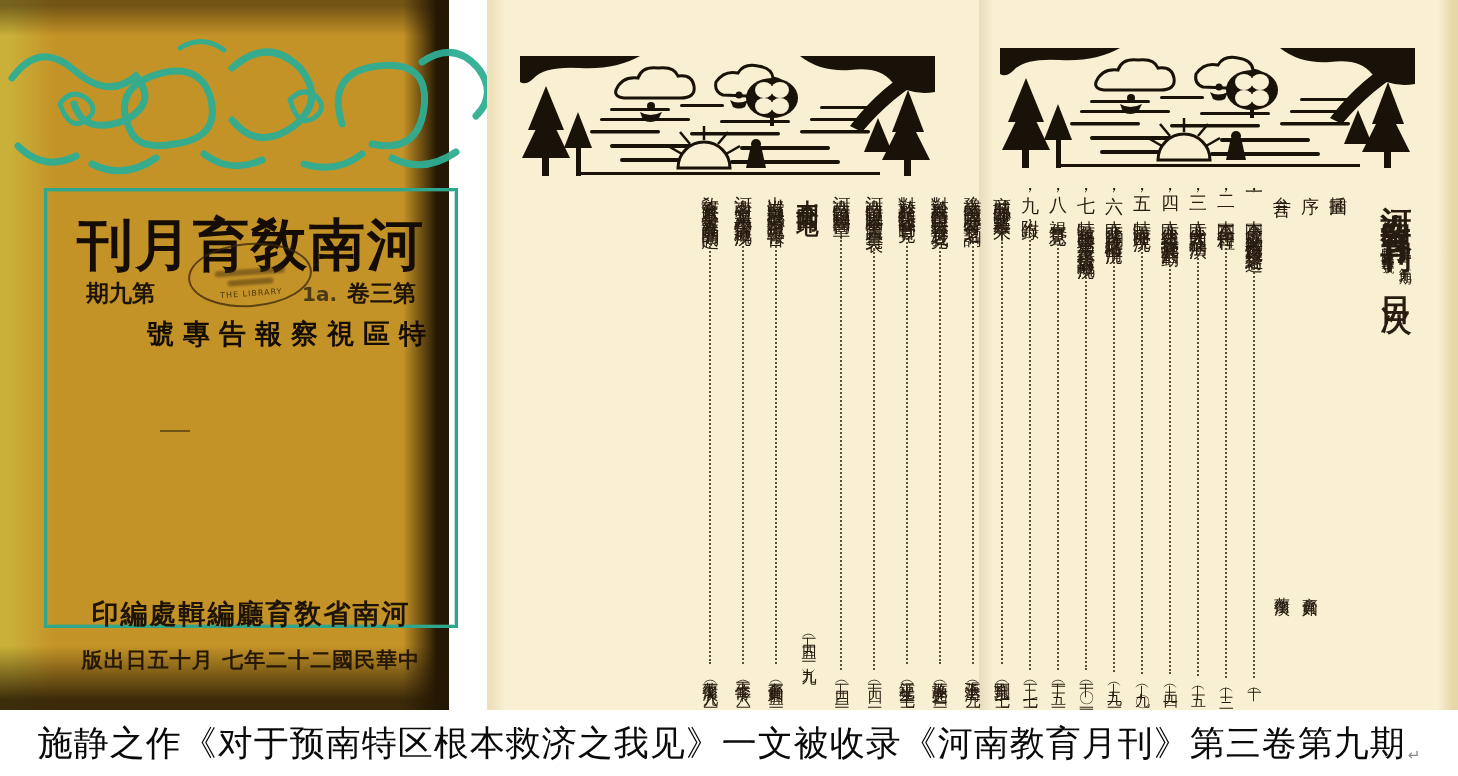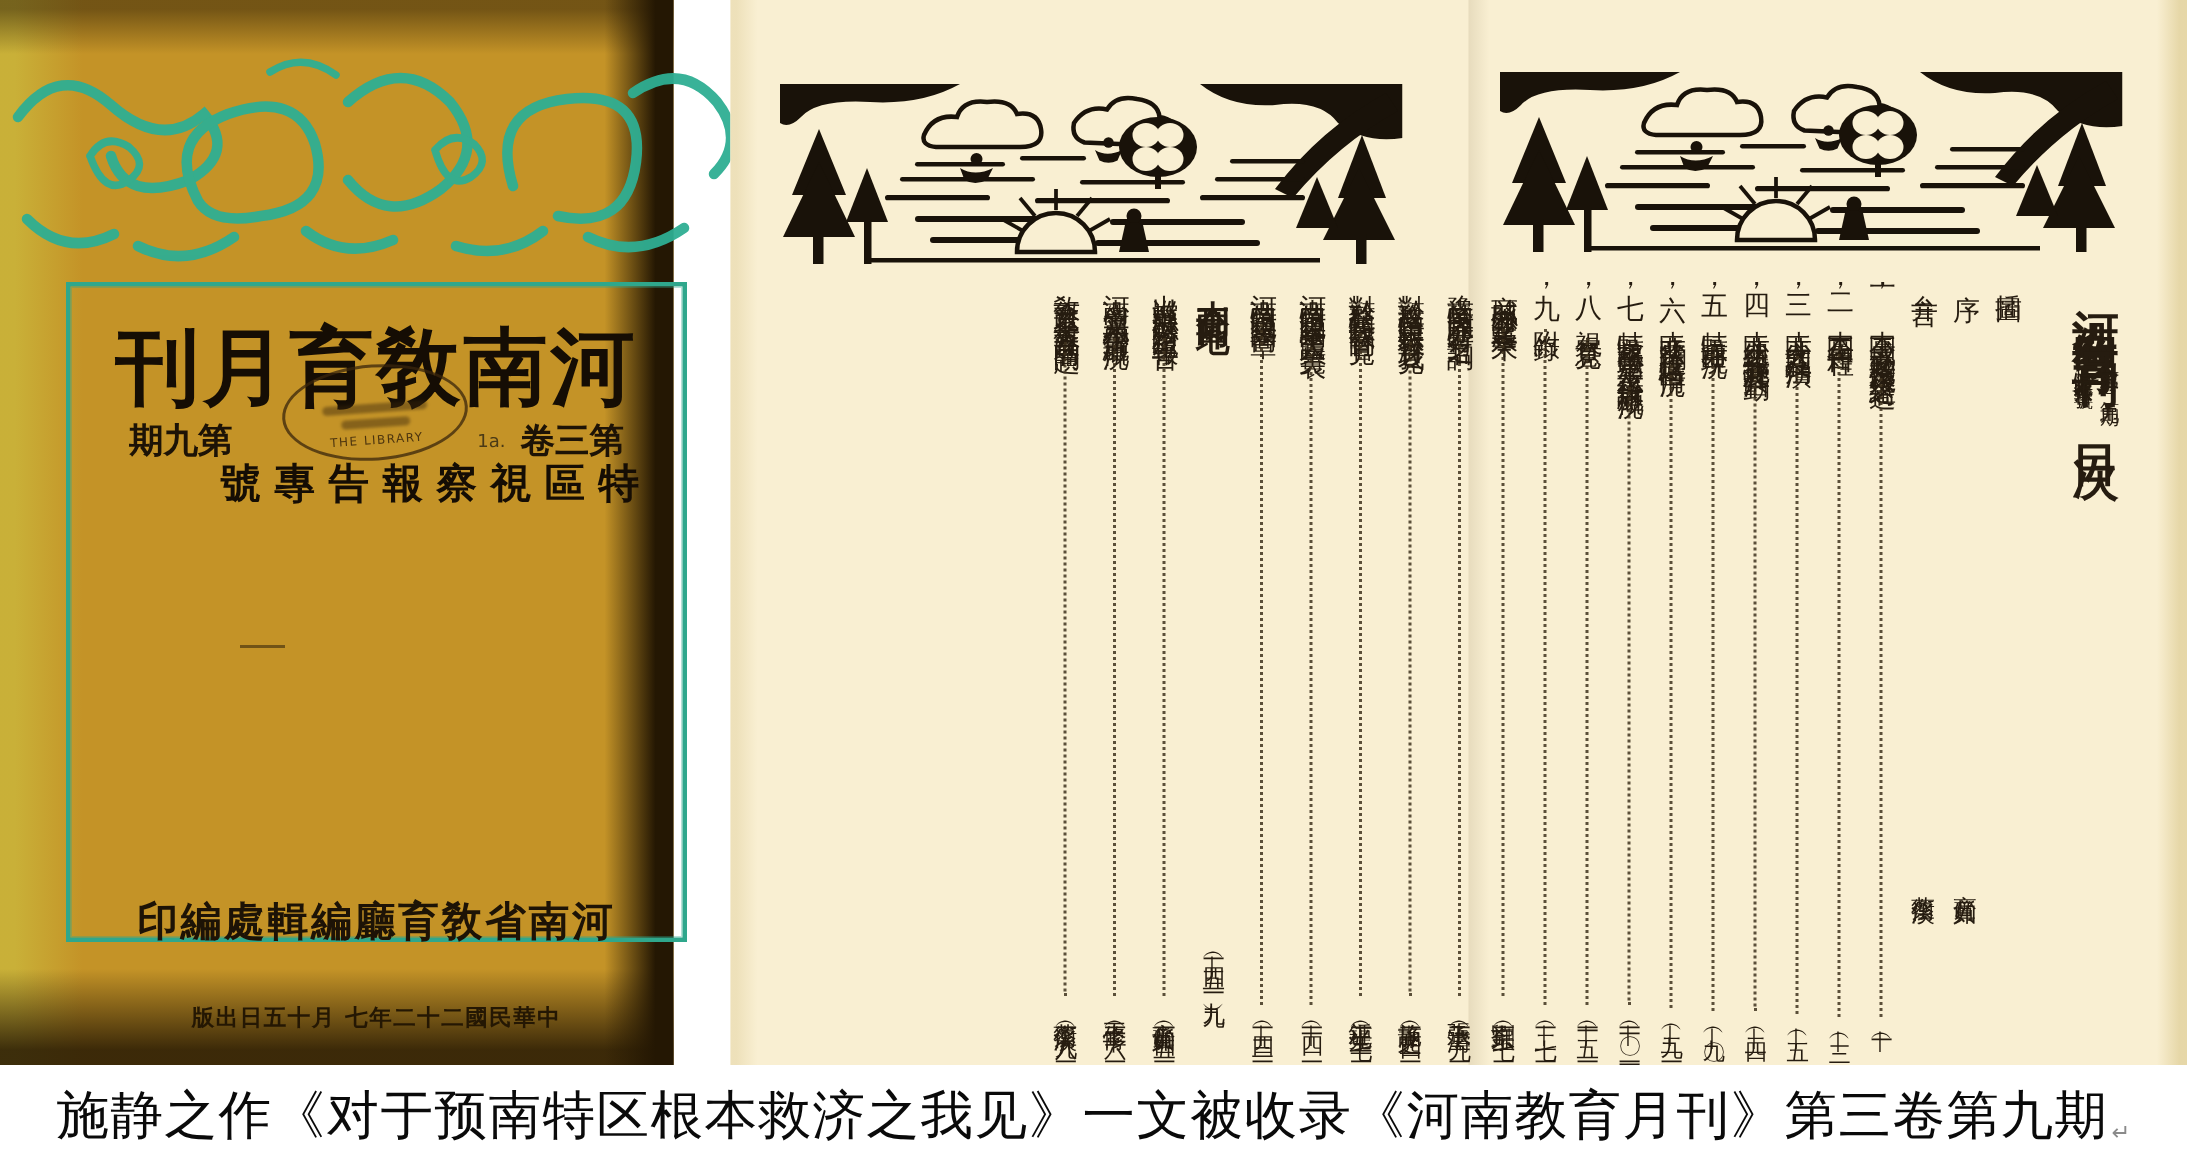"1a." .catalog-mark { font-size: 12px -> 20px; font-weight: 400 -> 700 }
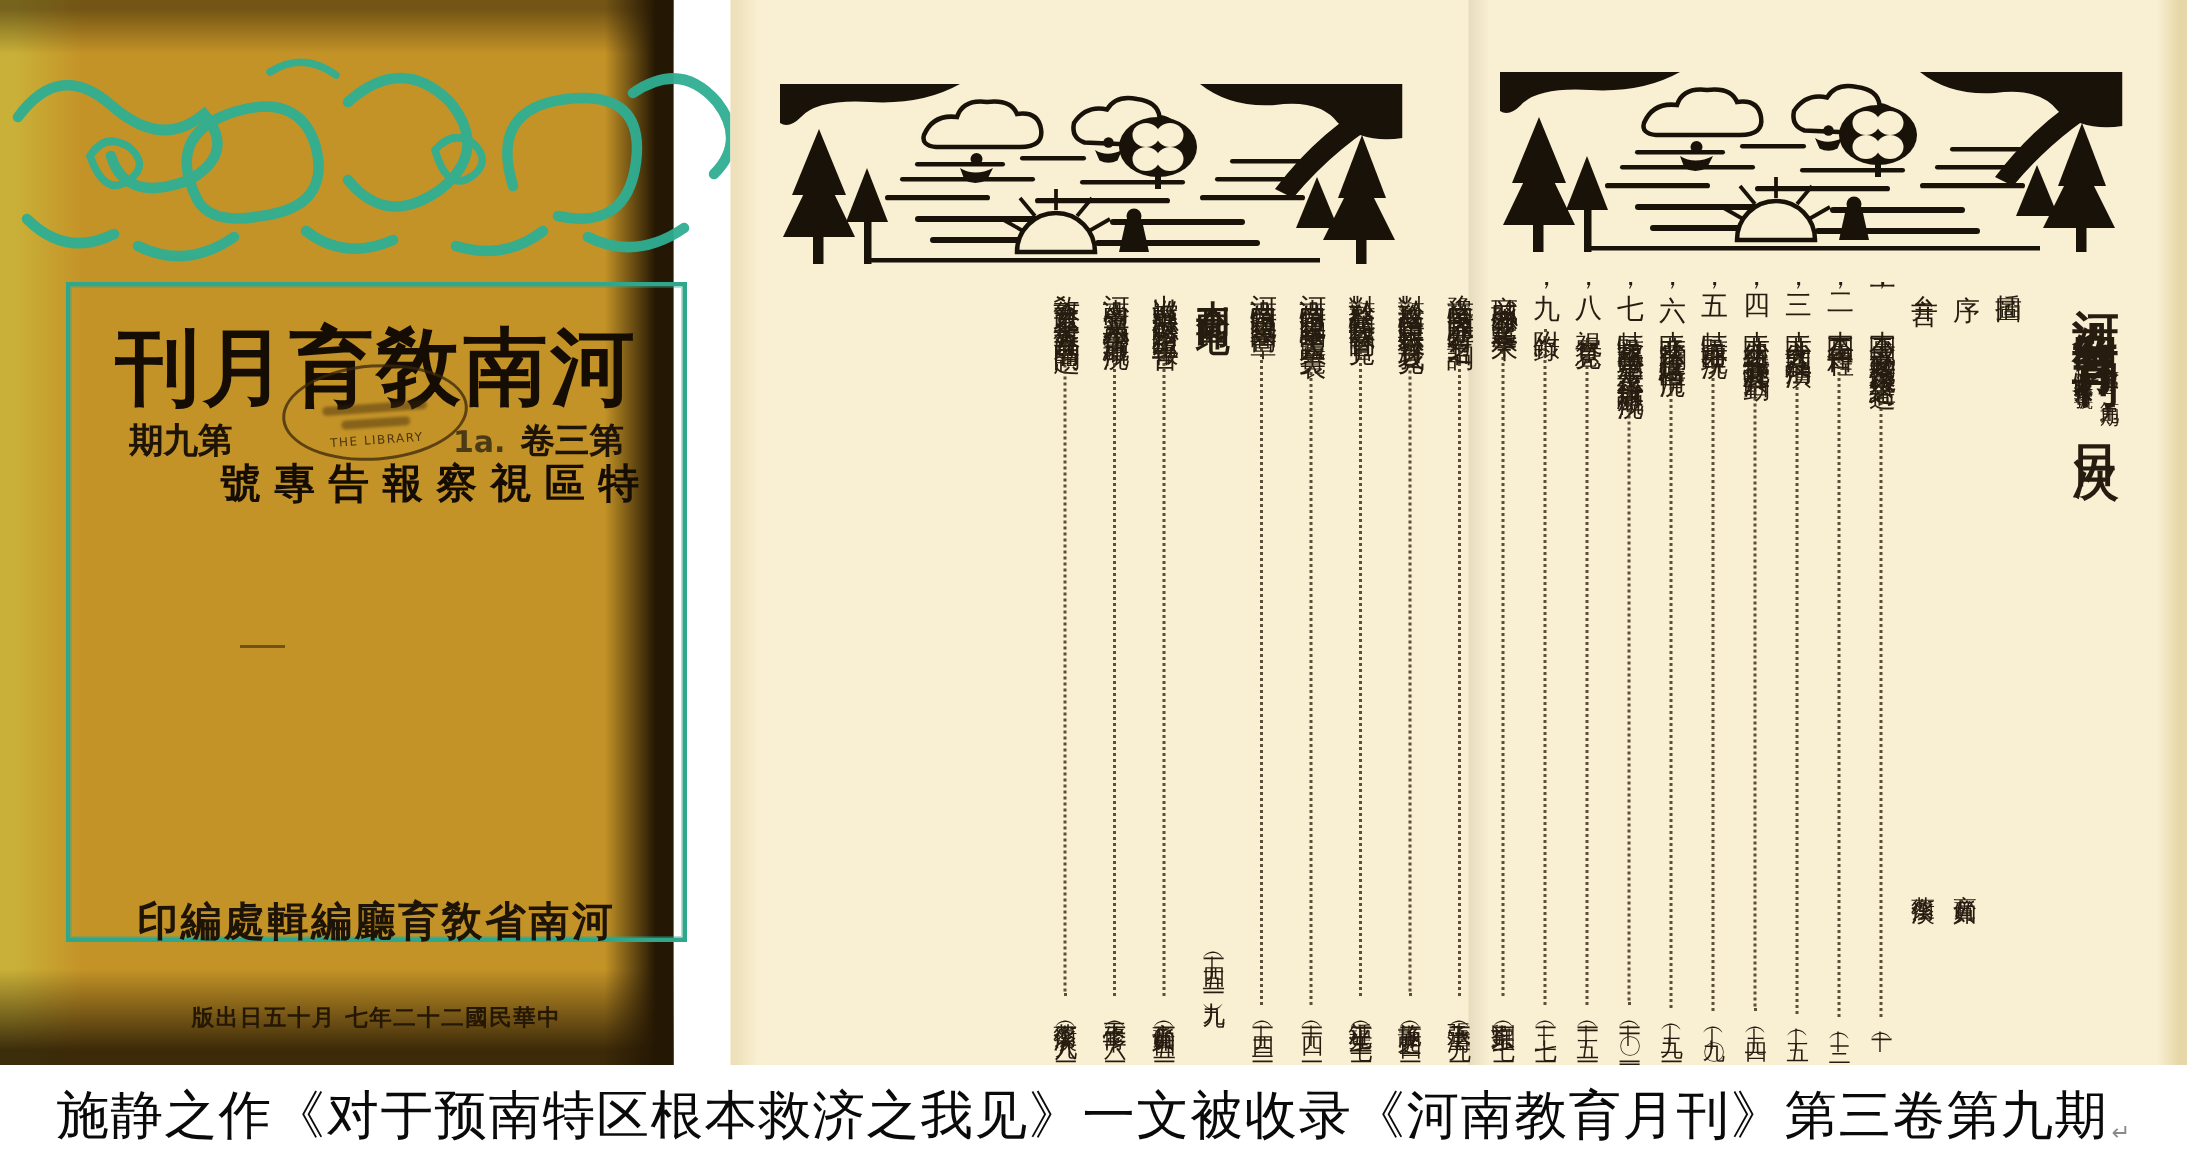"號專告報察視區特" .special-issue { top: 304px -> 316px }
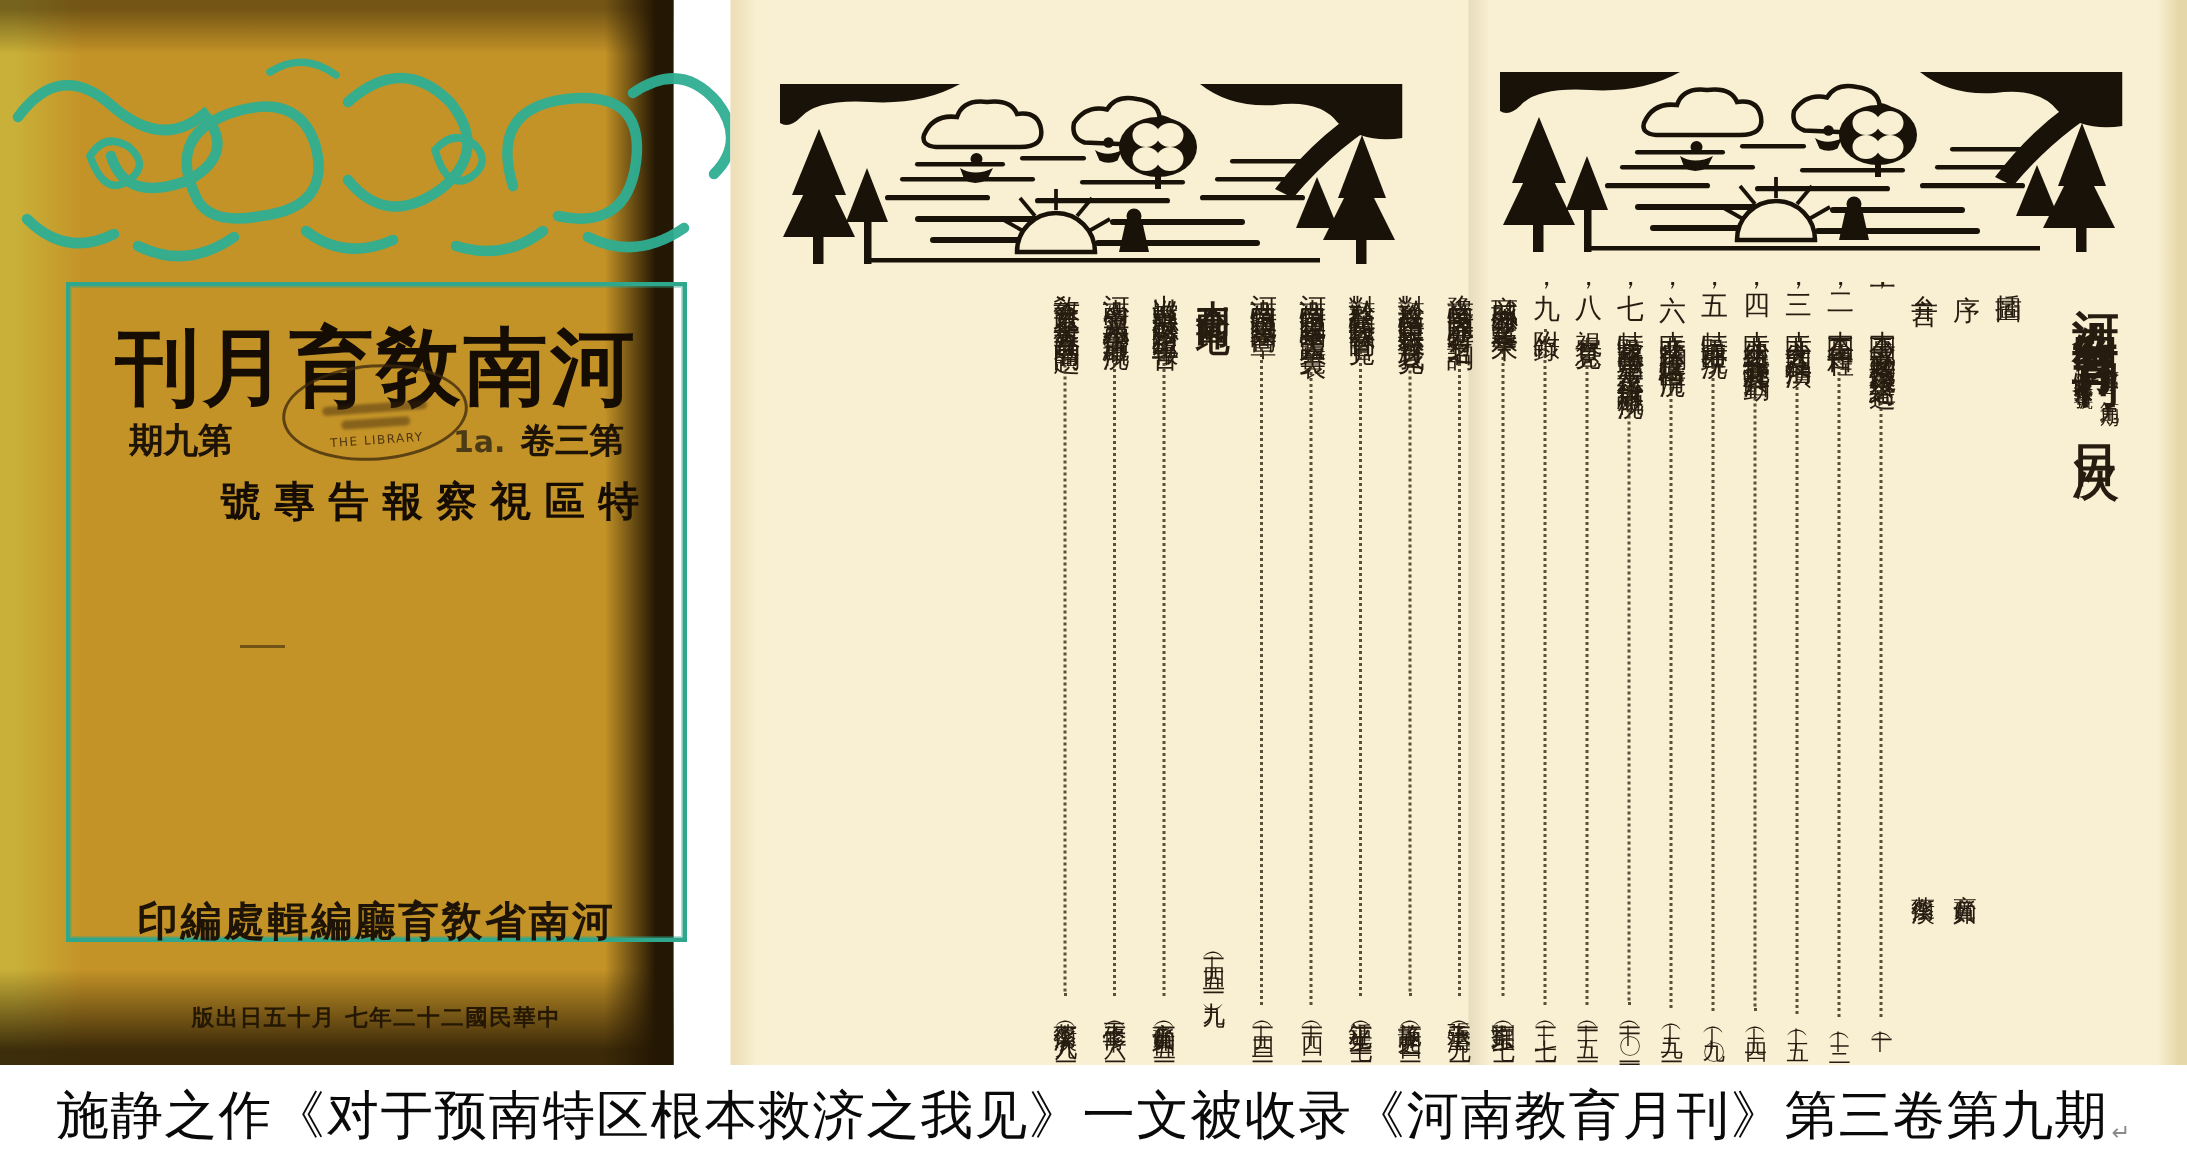"版出日五十月 七年二十二國民華中" .colophon { font-size: 15px -> 21px; top: 669px -> 646px }
